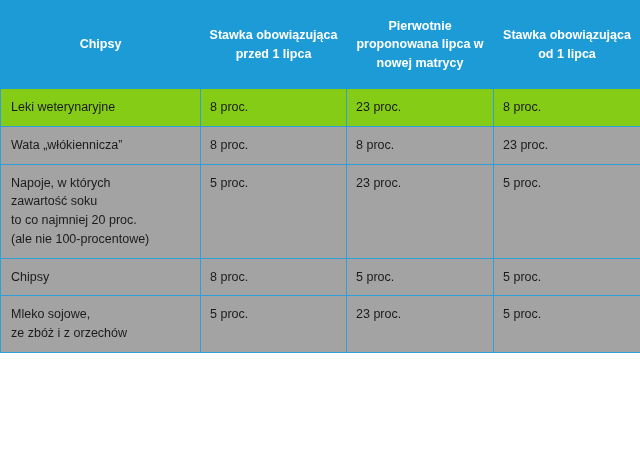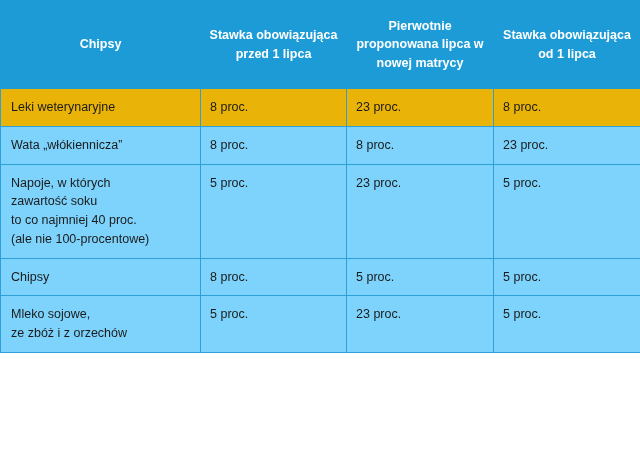"Leki weterynaryjne" tbody td { background: #eab308 -> #84cc16 }
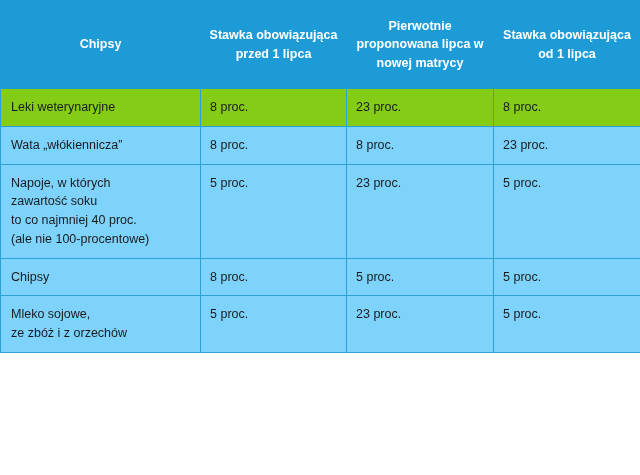"Wata „włókiennicza”" tbody tr.alt td { background: #7dd3fc -> #a3a3a3 }
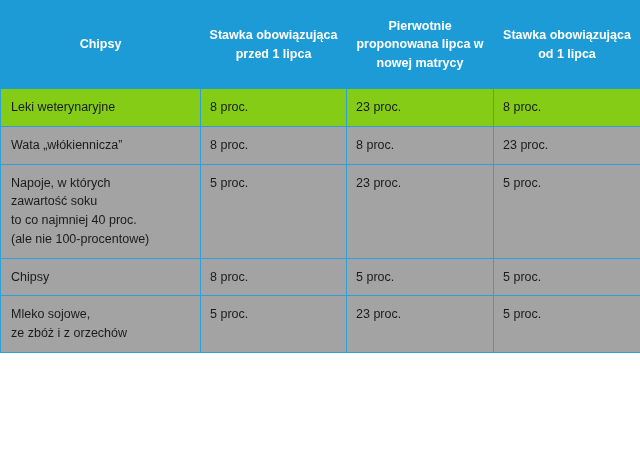"Napoje, w których" td.label-cell { text: 40 -> 20 }
